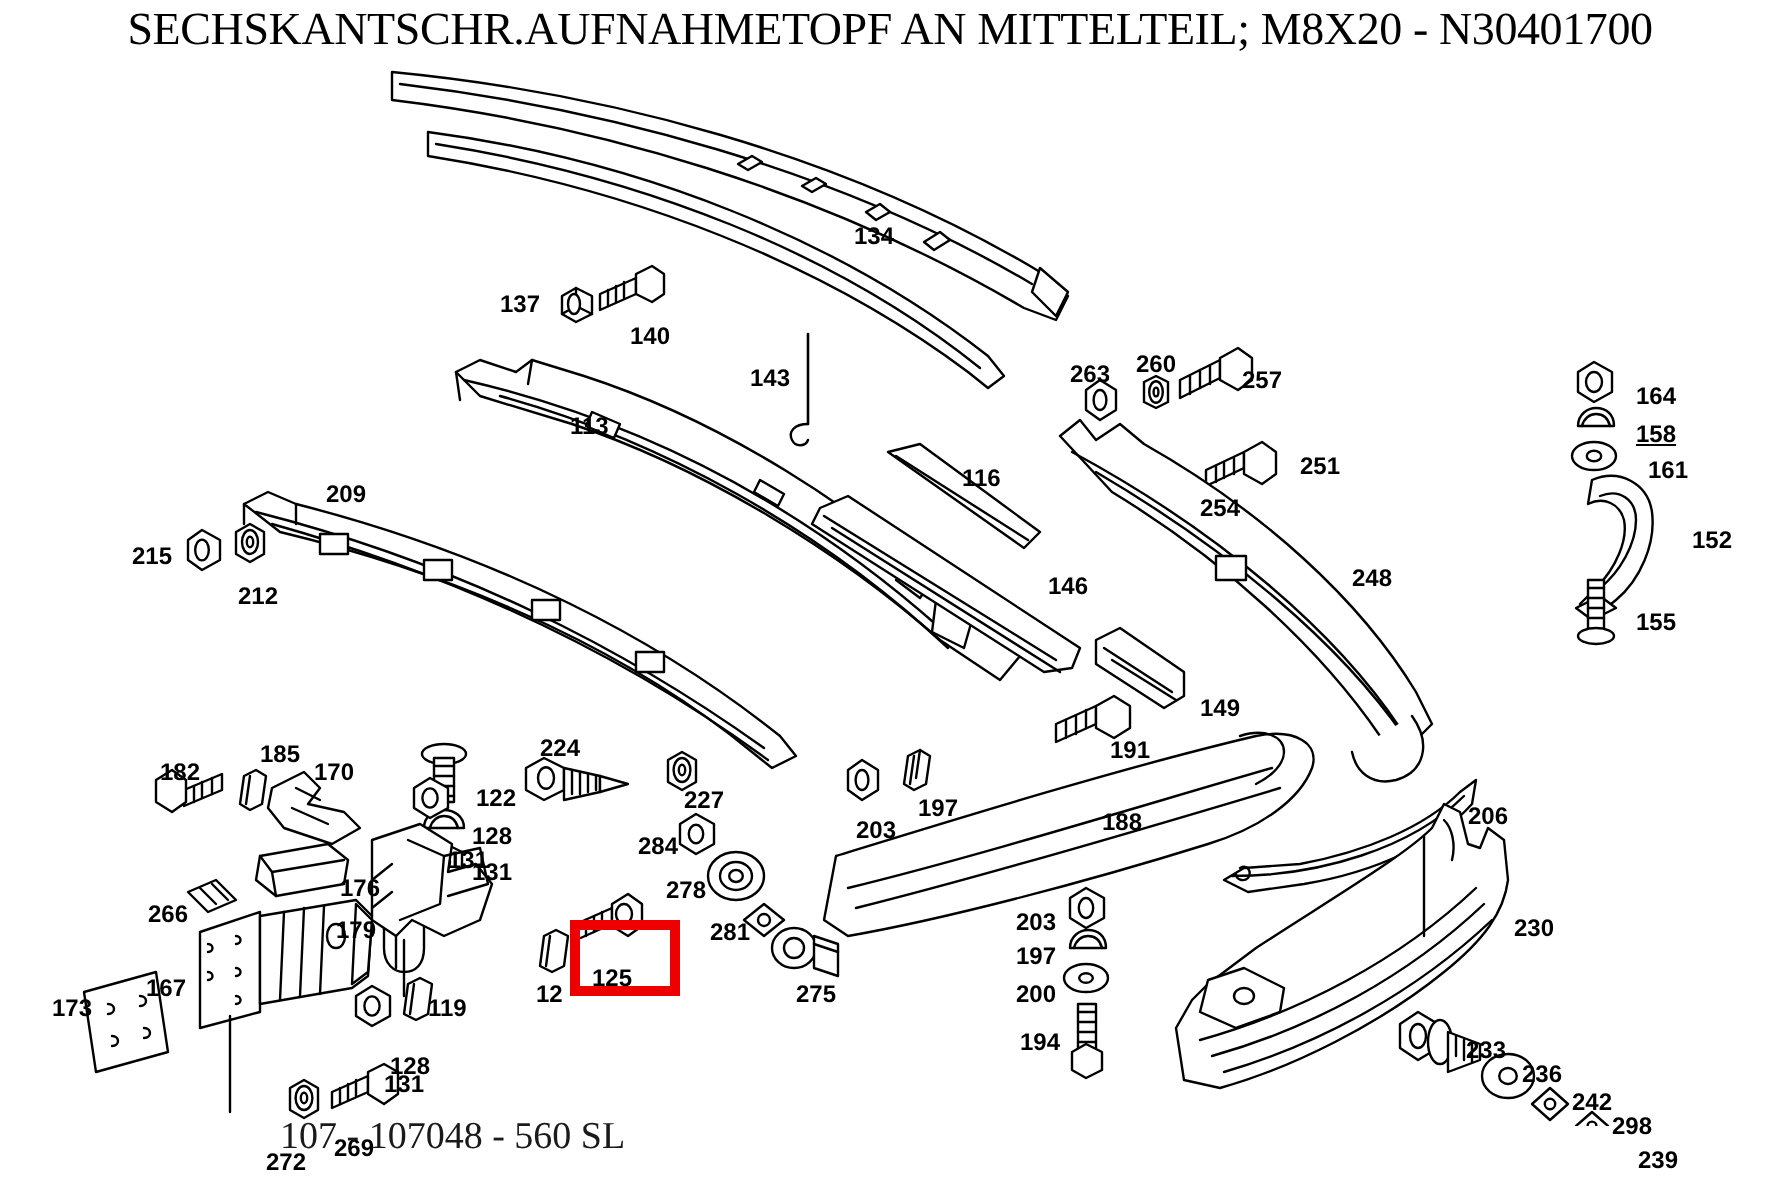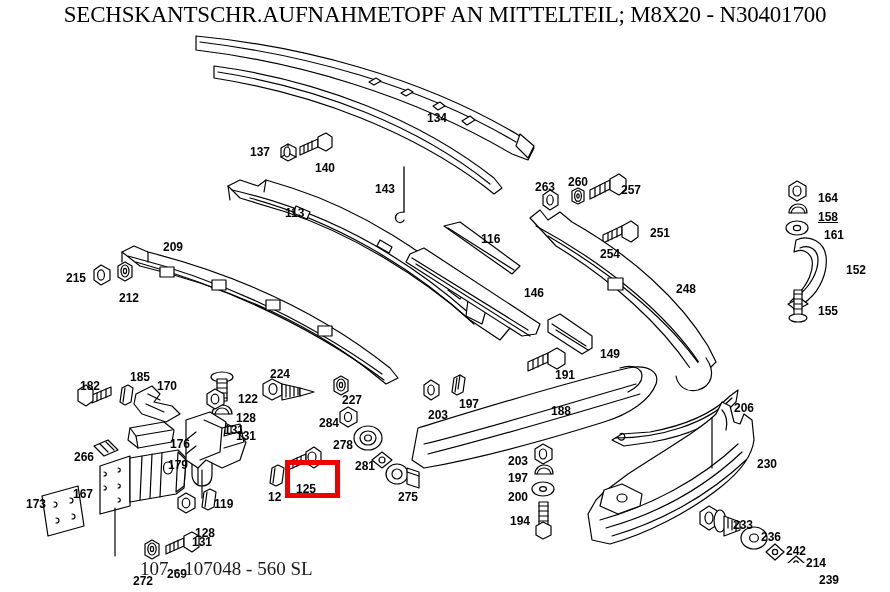"214" div.callout { text: 214 -> 298 }
